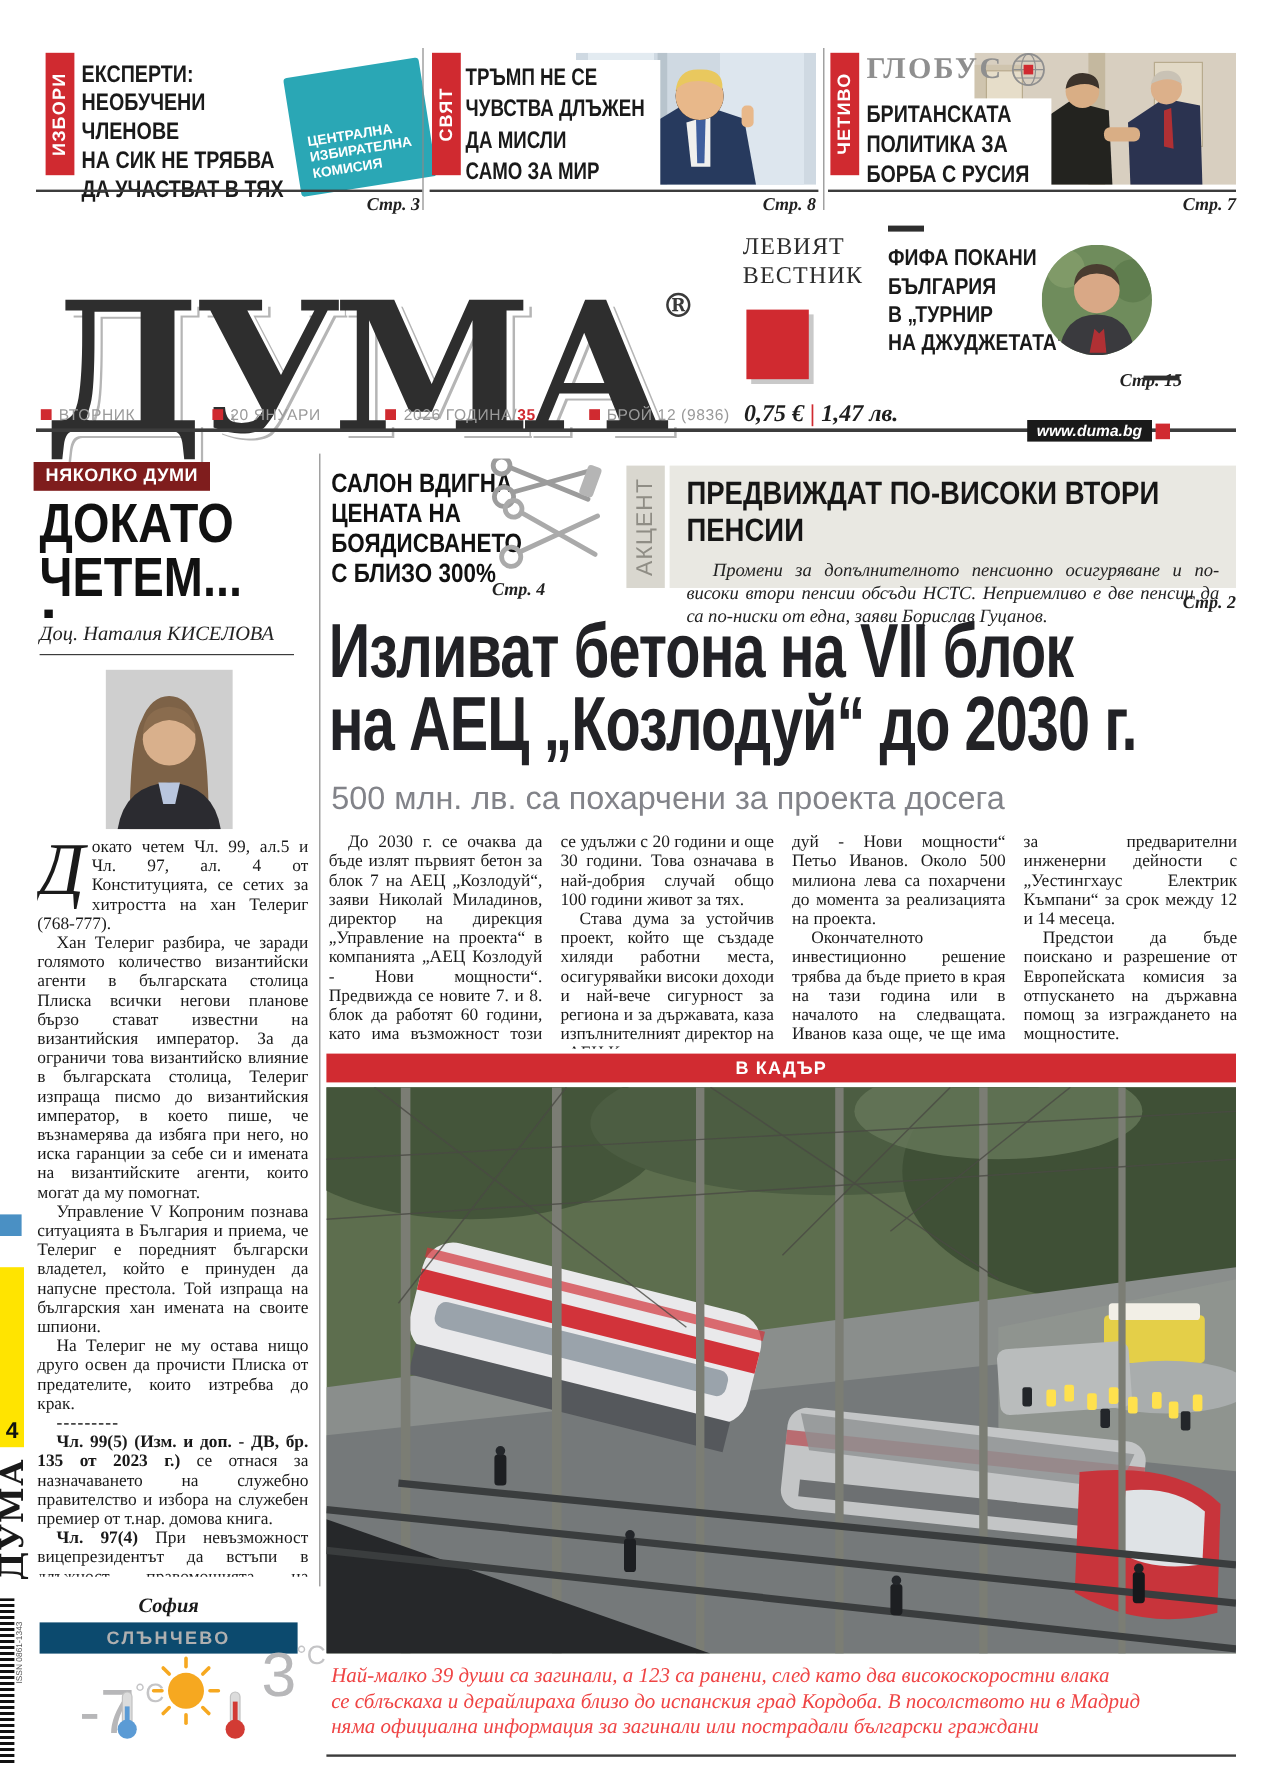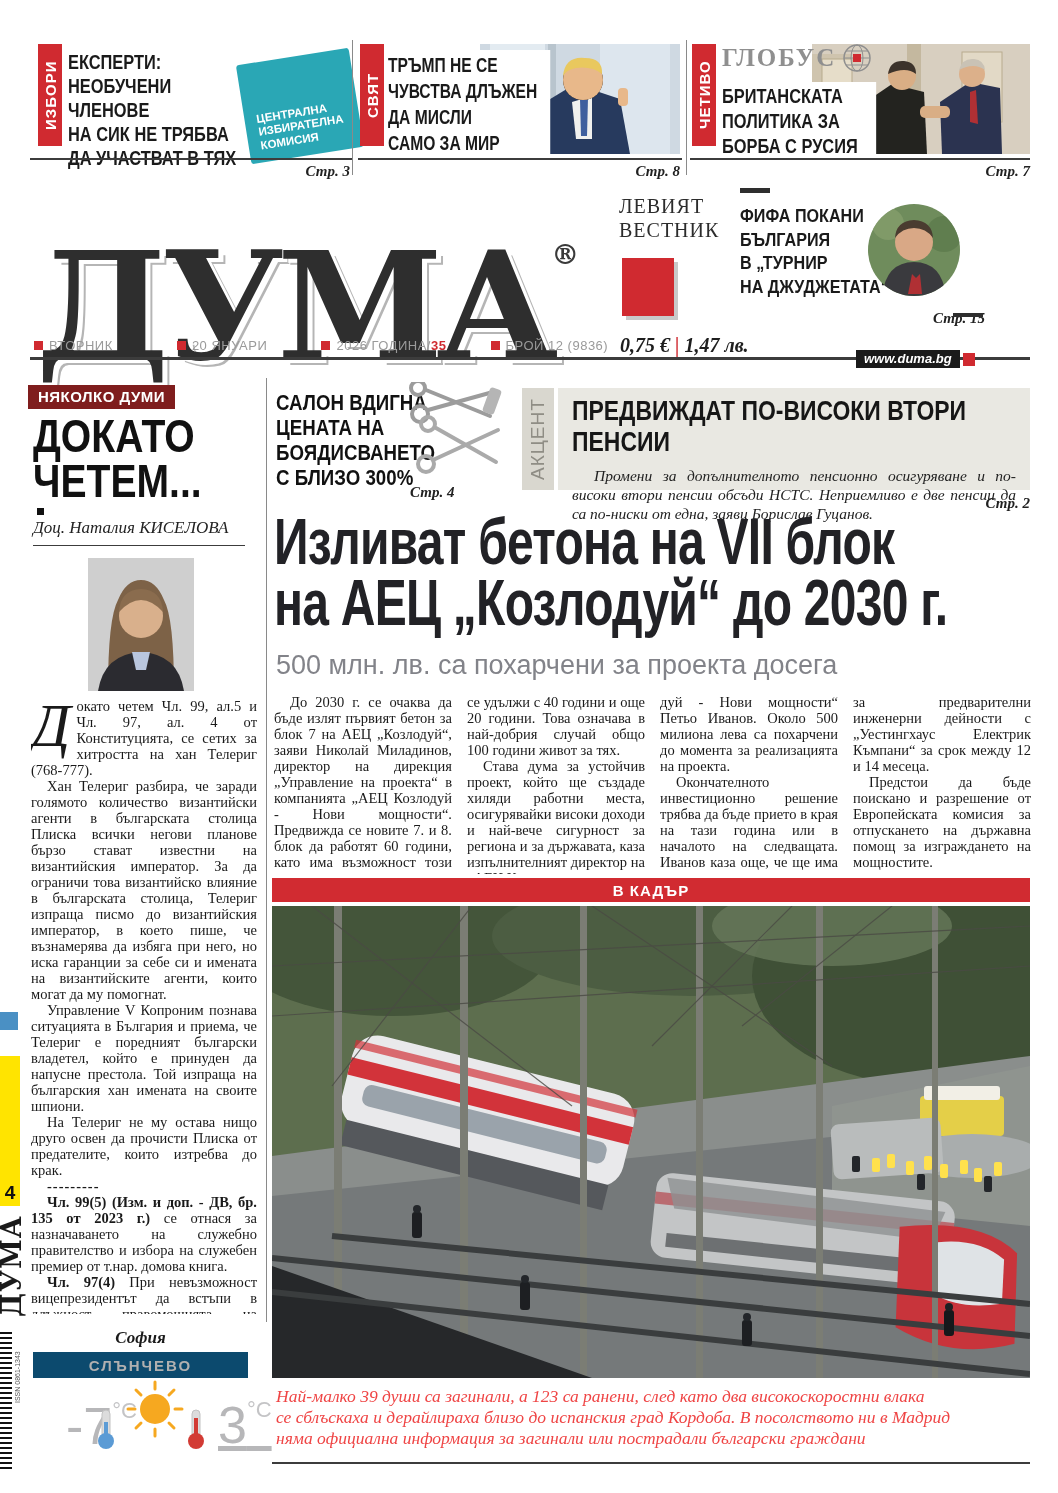"се удължи с 40 години" p.noind { text: 40 години и още 20 -> 20 години и още 30 }
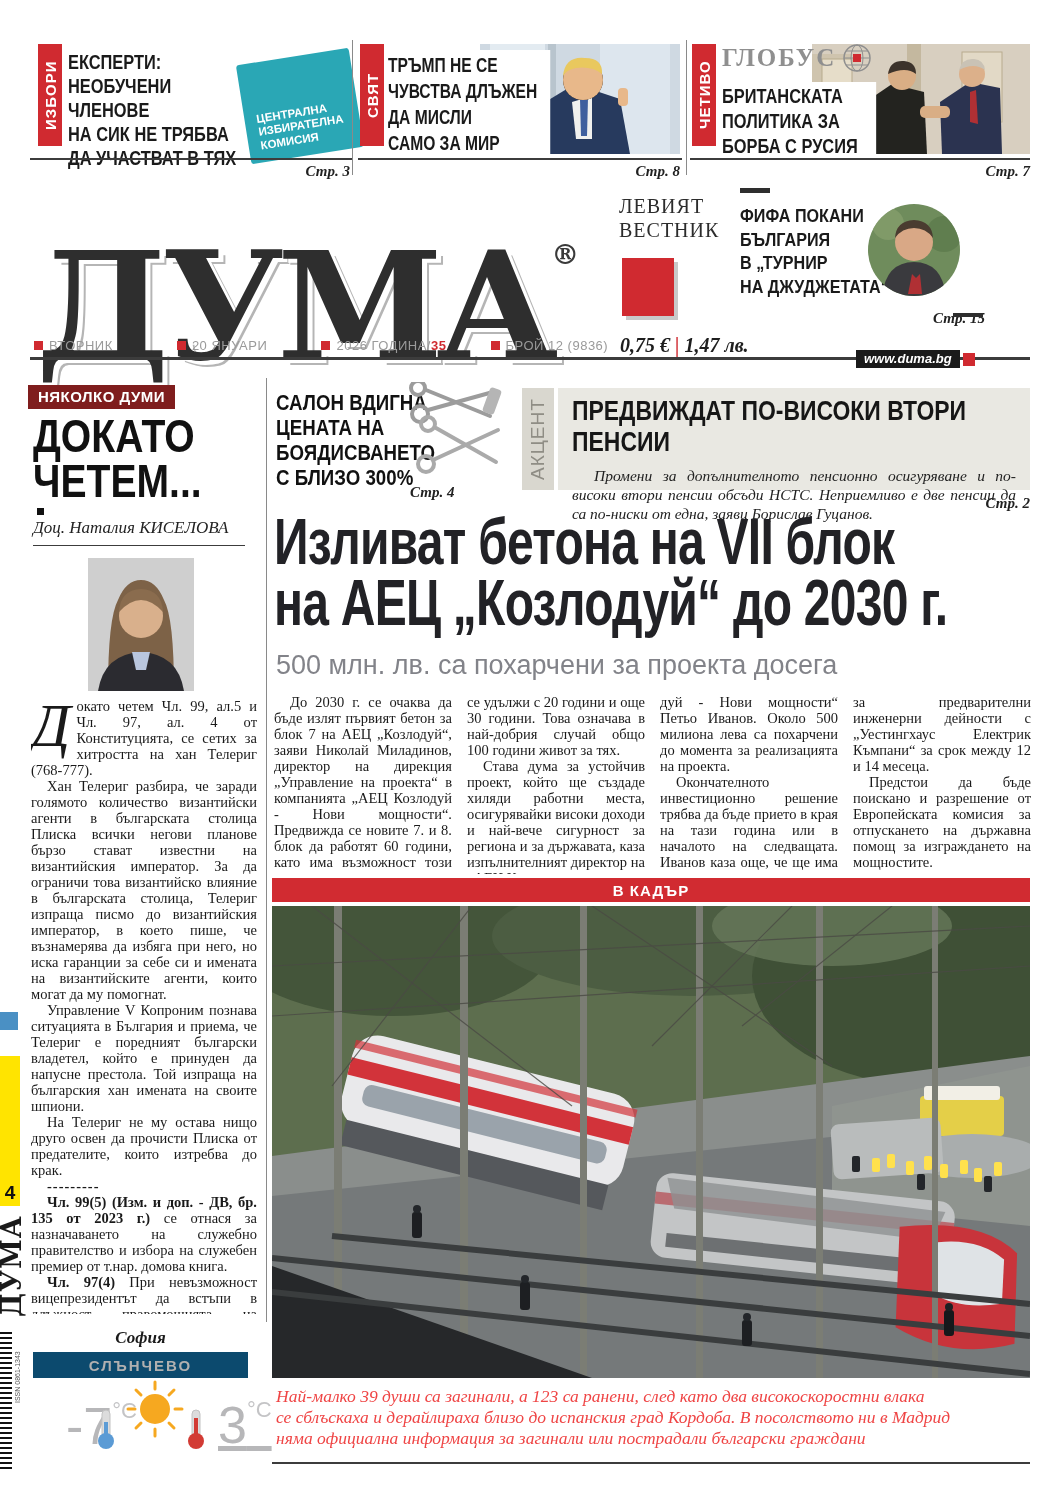"3°C" div.abs { text-decoration: underline -> none; top: 1384px -> 1354px }
